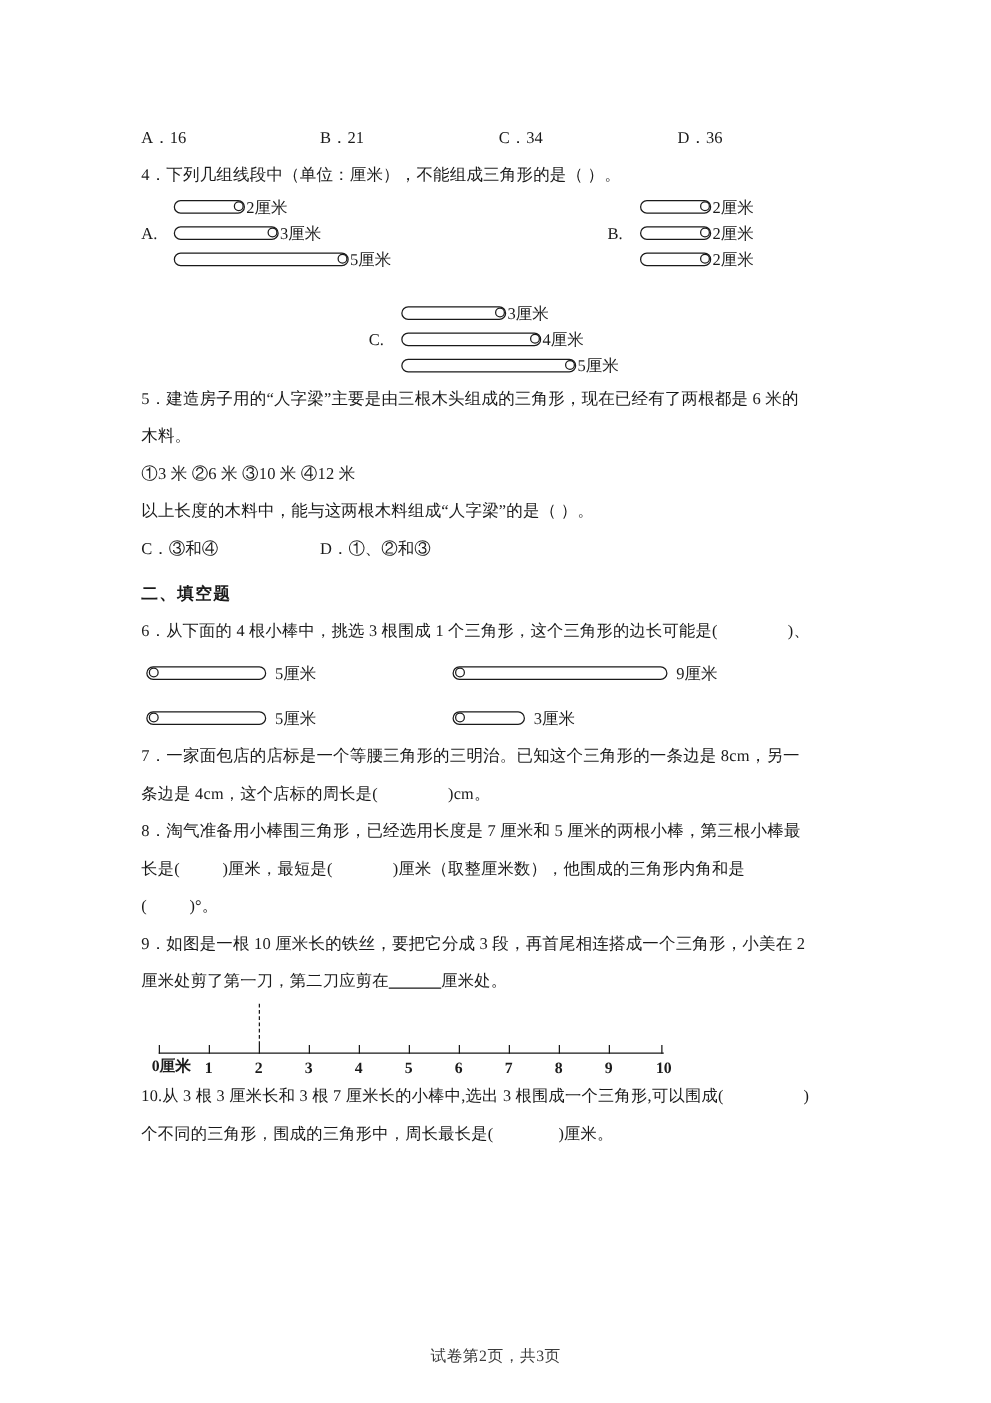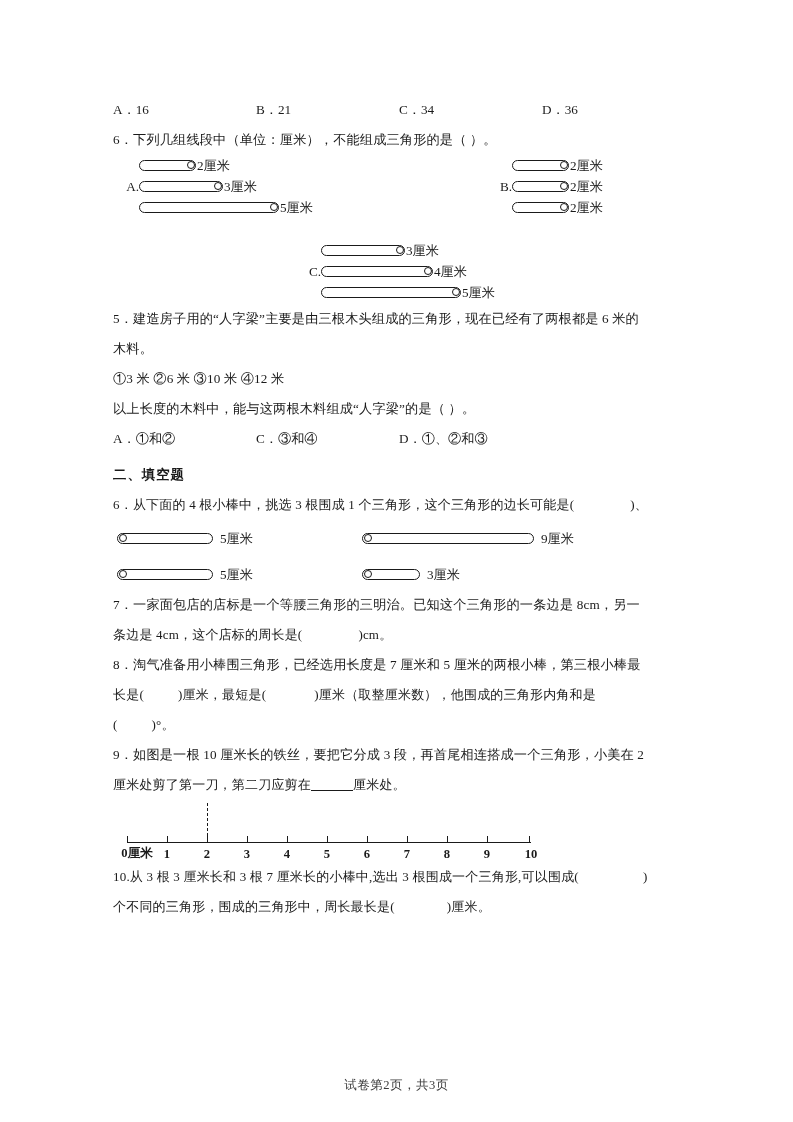"6．下列几组线段中（单位：厘米），不能组成三角形的是（ ）。" div.qtext { text: 6 -> 4 }
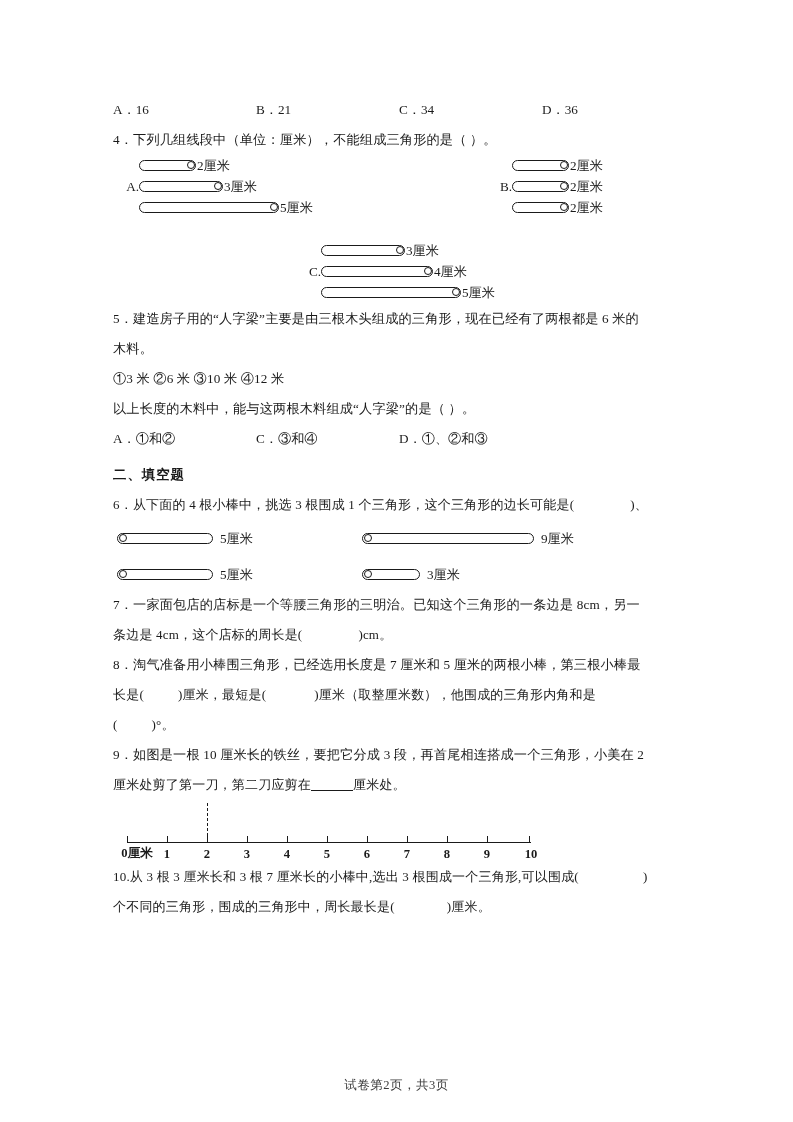"2厘米" .q4-block { text-align: right -> none }
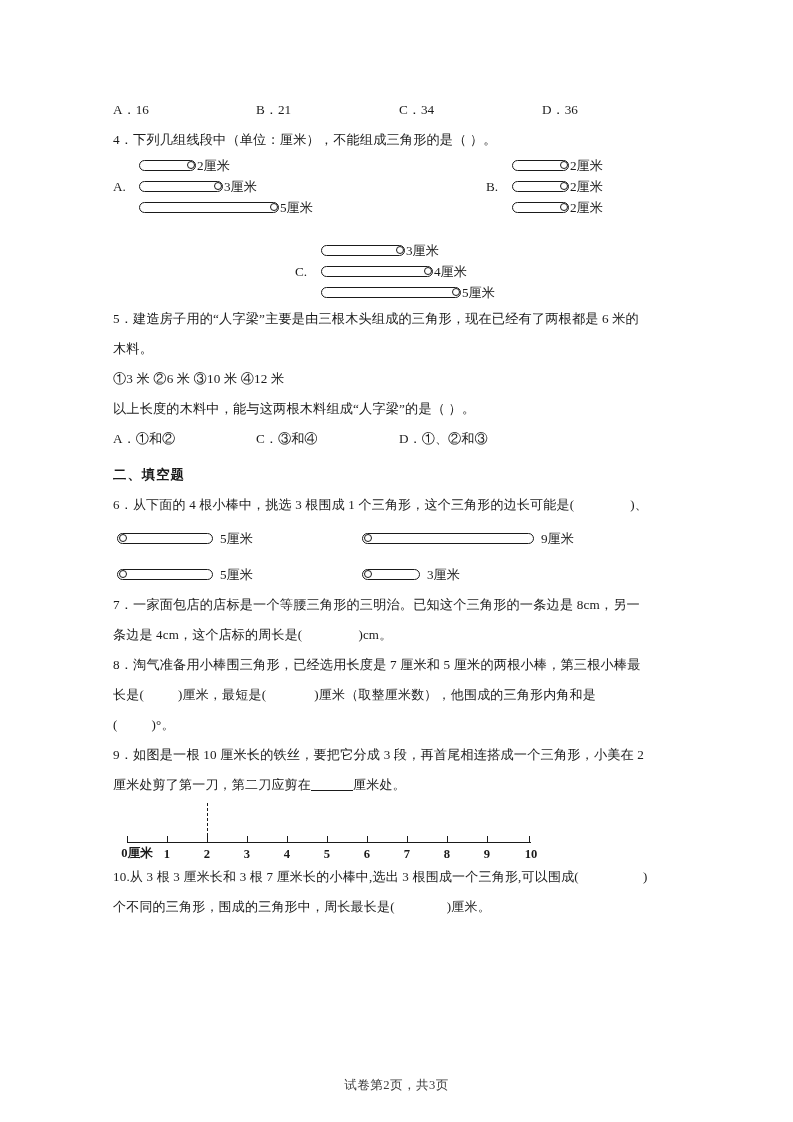"A．①和②" span.opt { html: <span>A．①和②</span> -> none }
